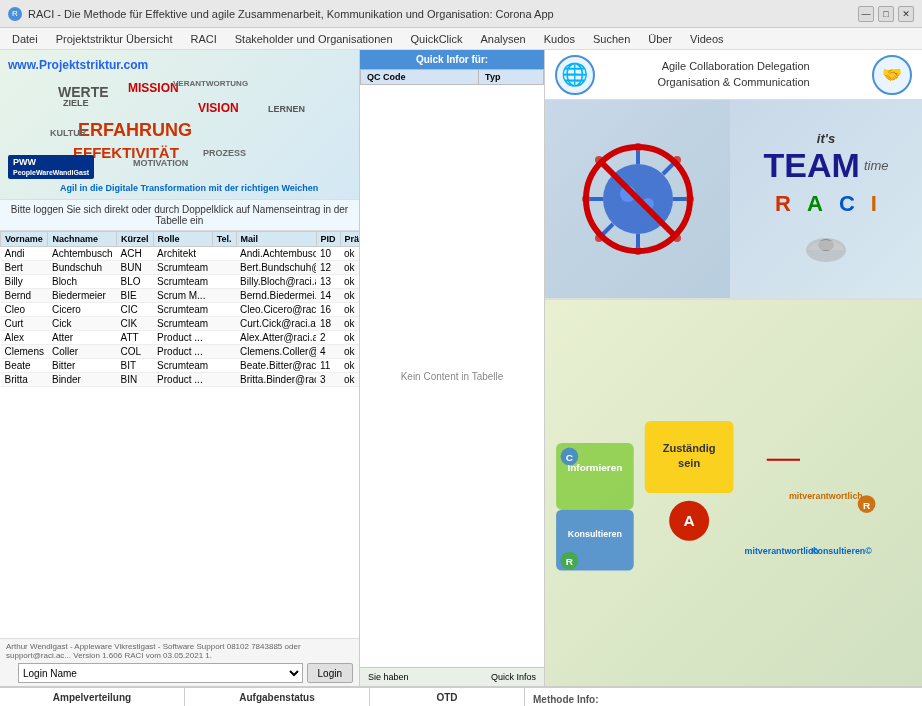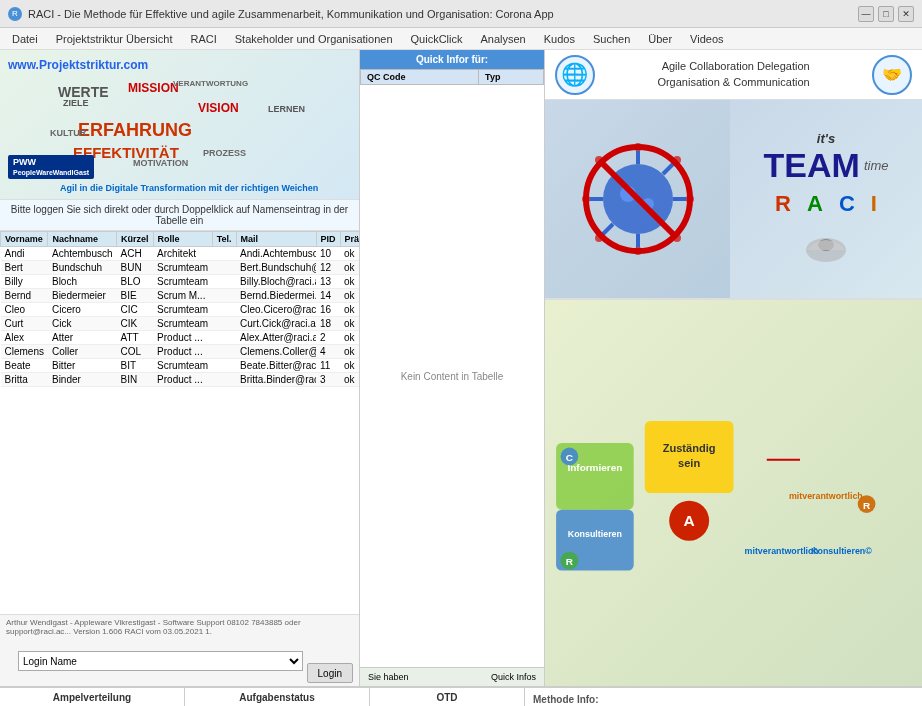"Login" .login-btn { margin-top: 24px -> none }
